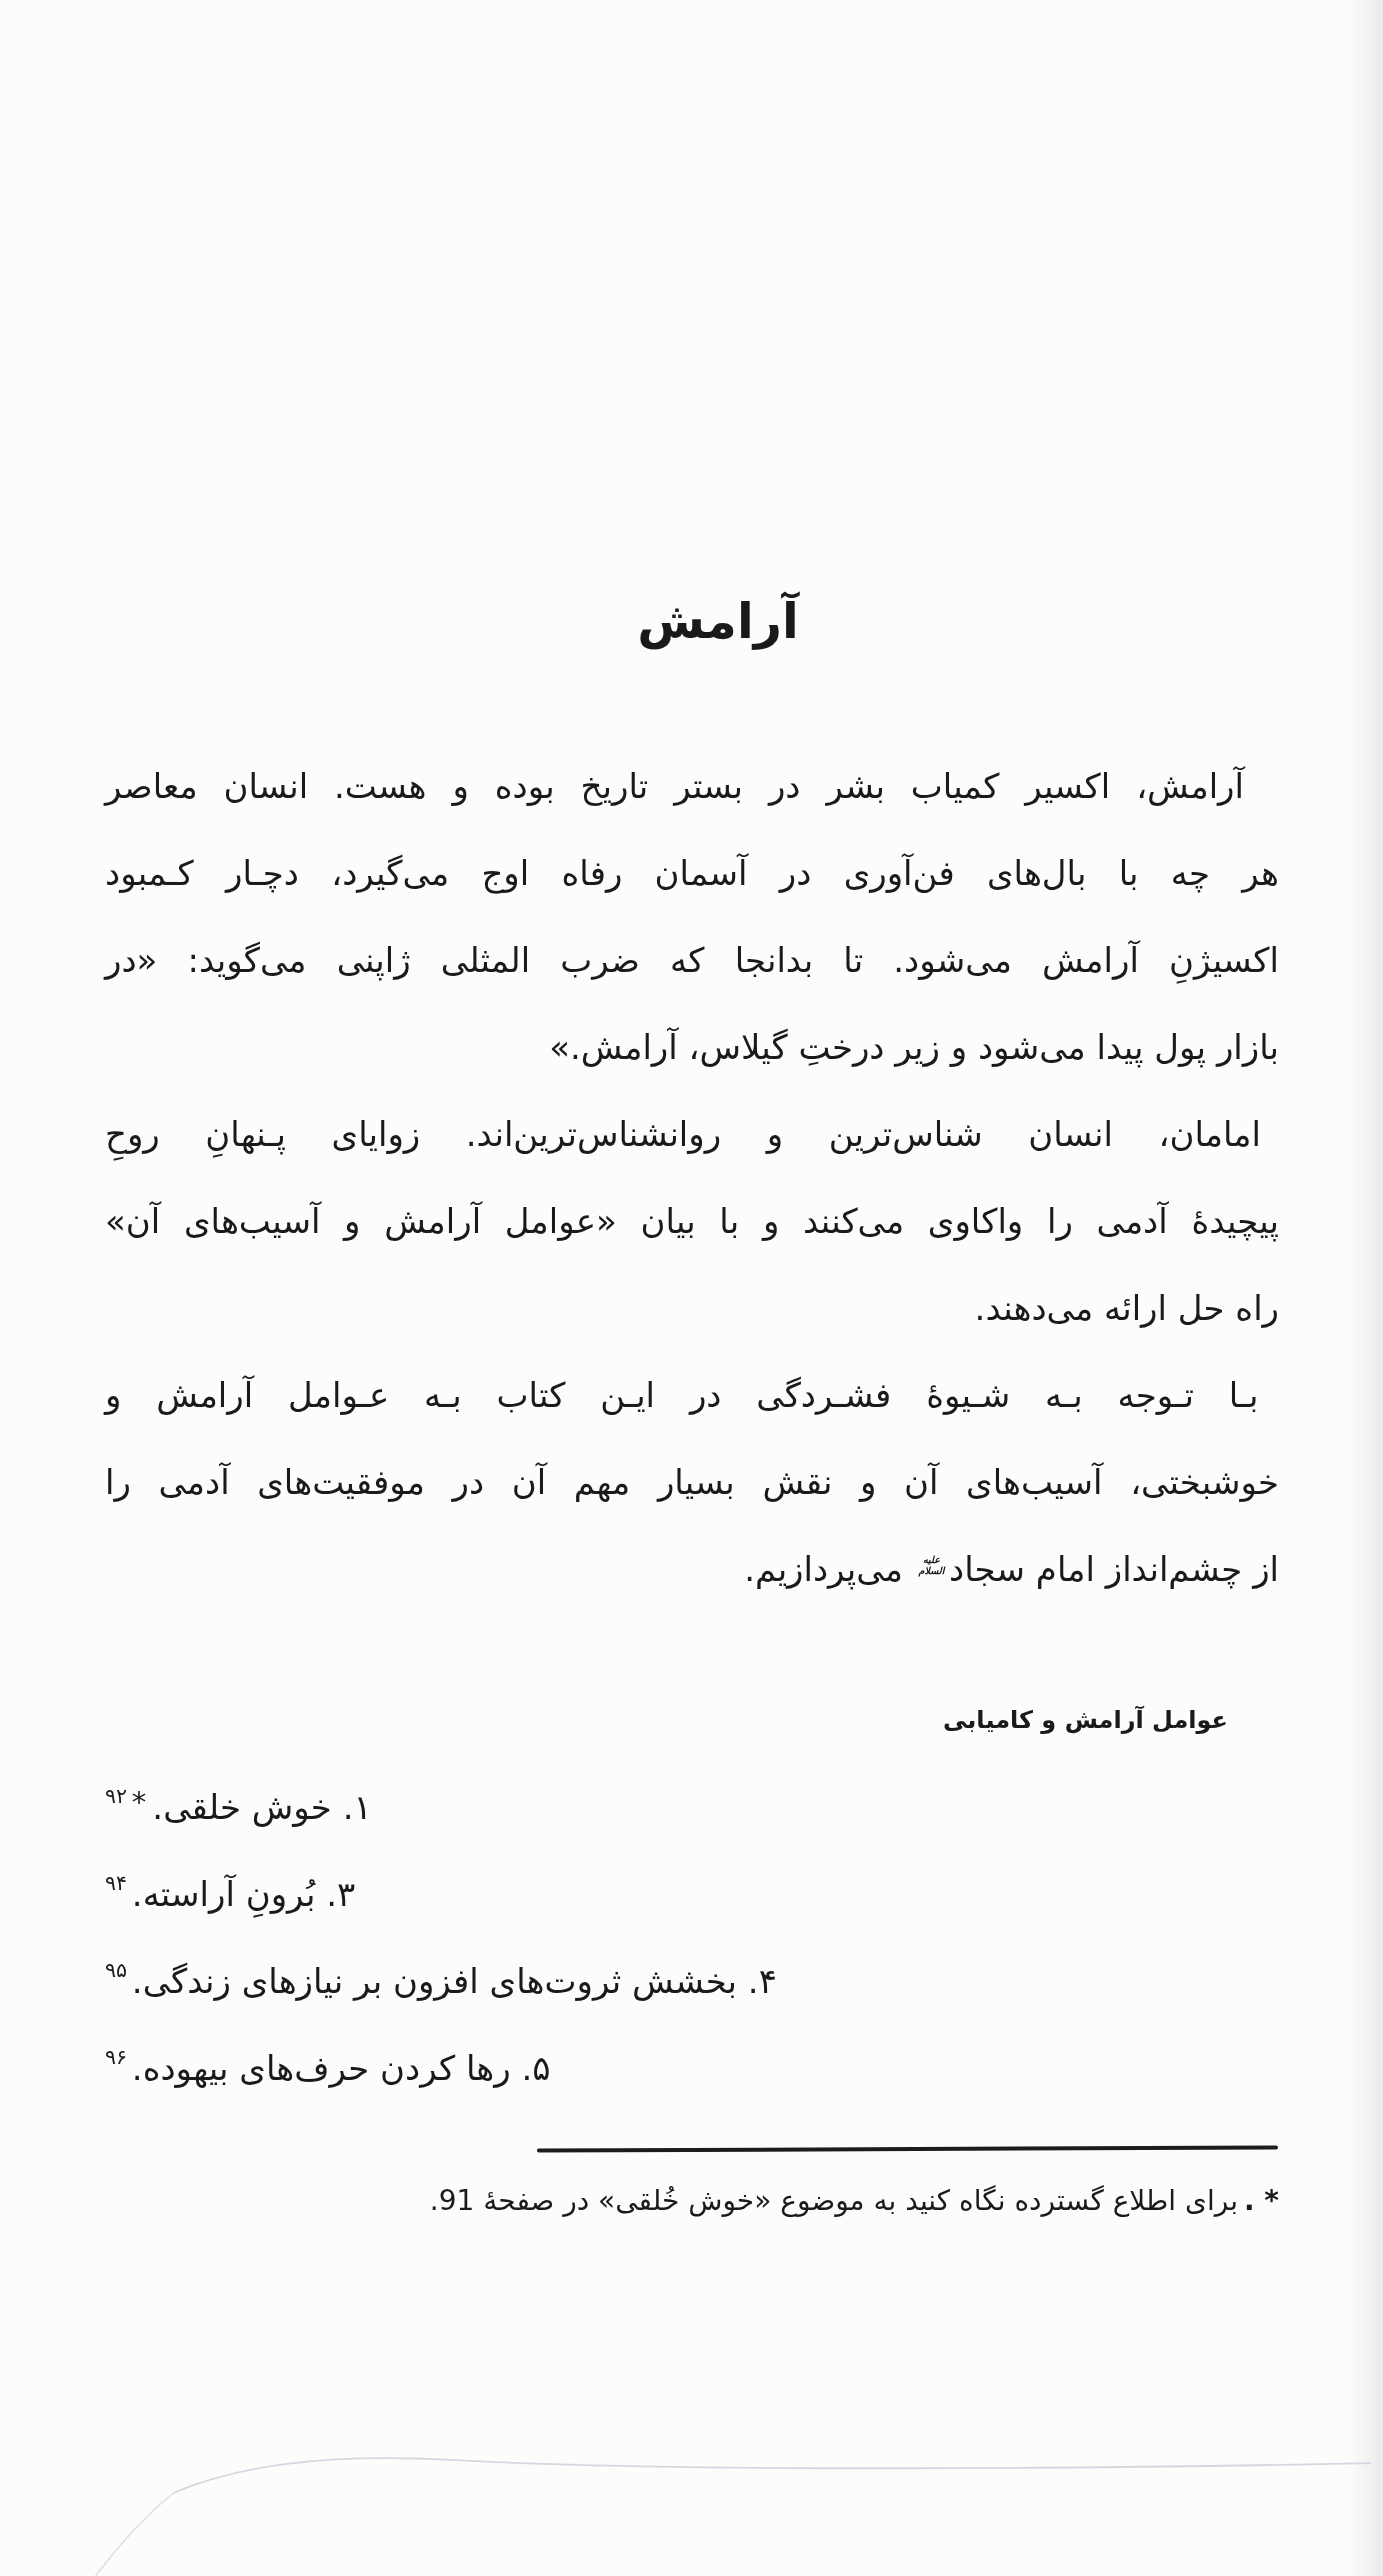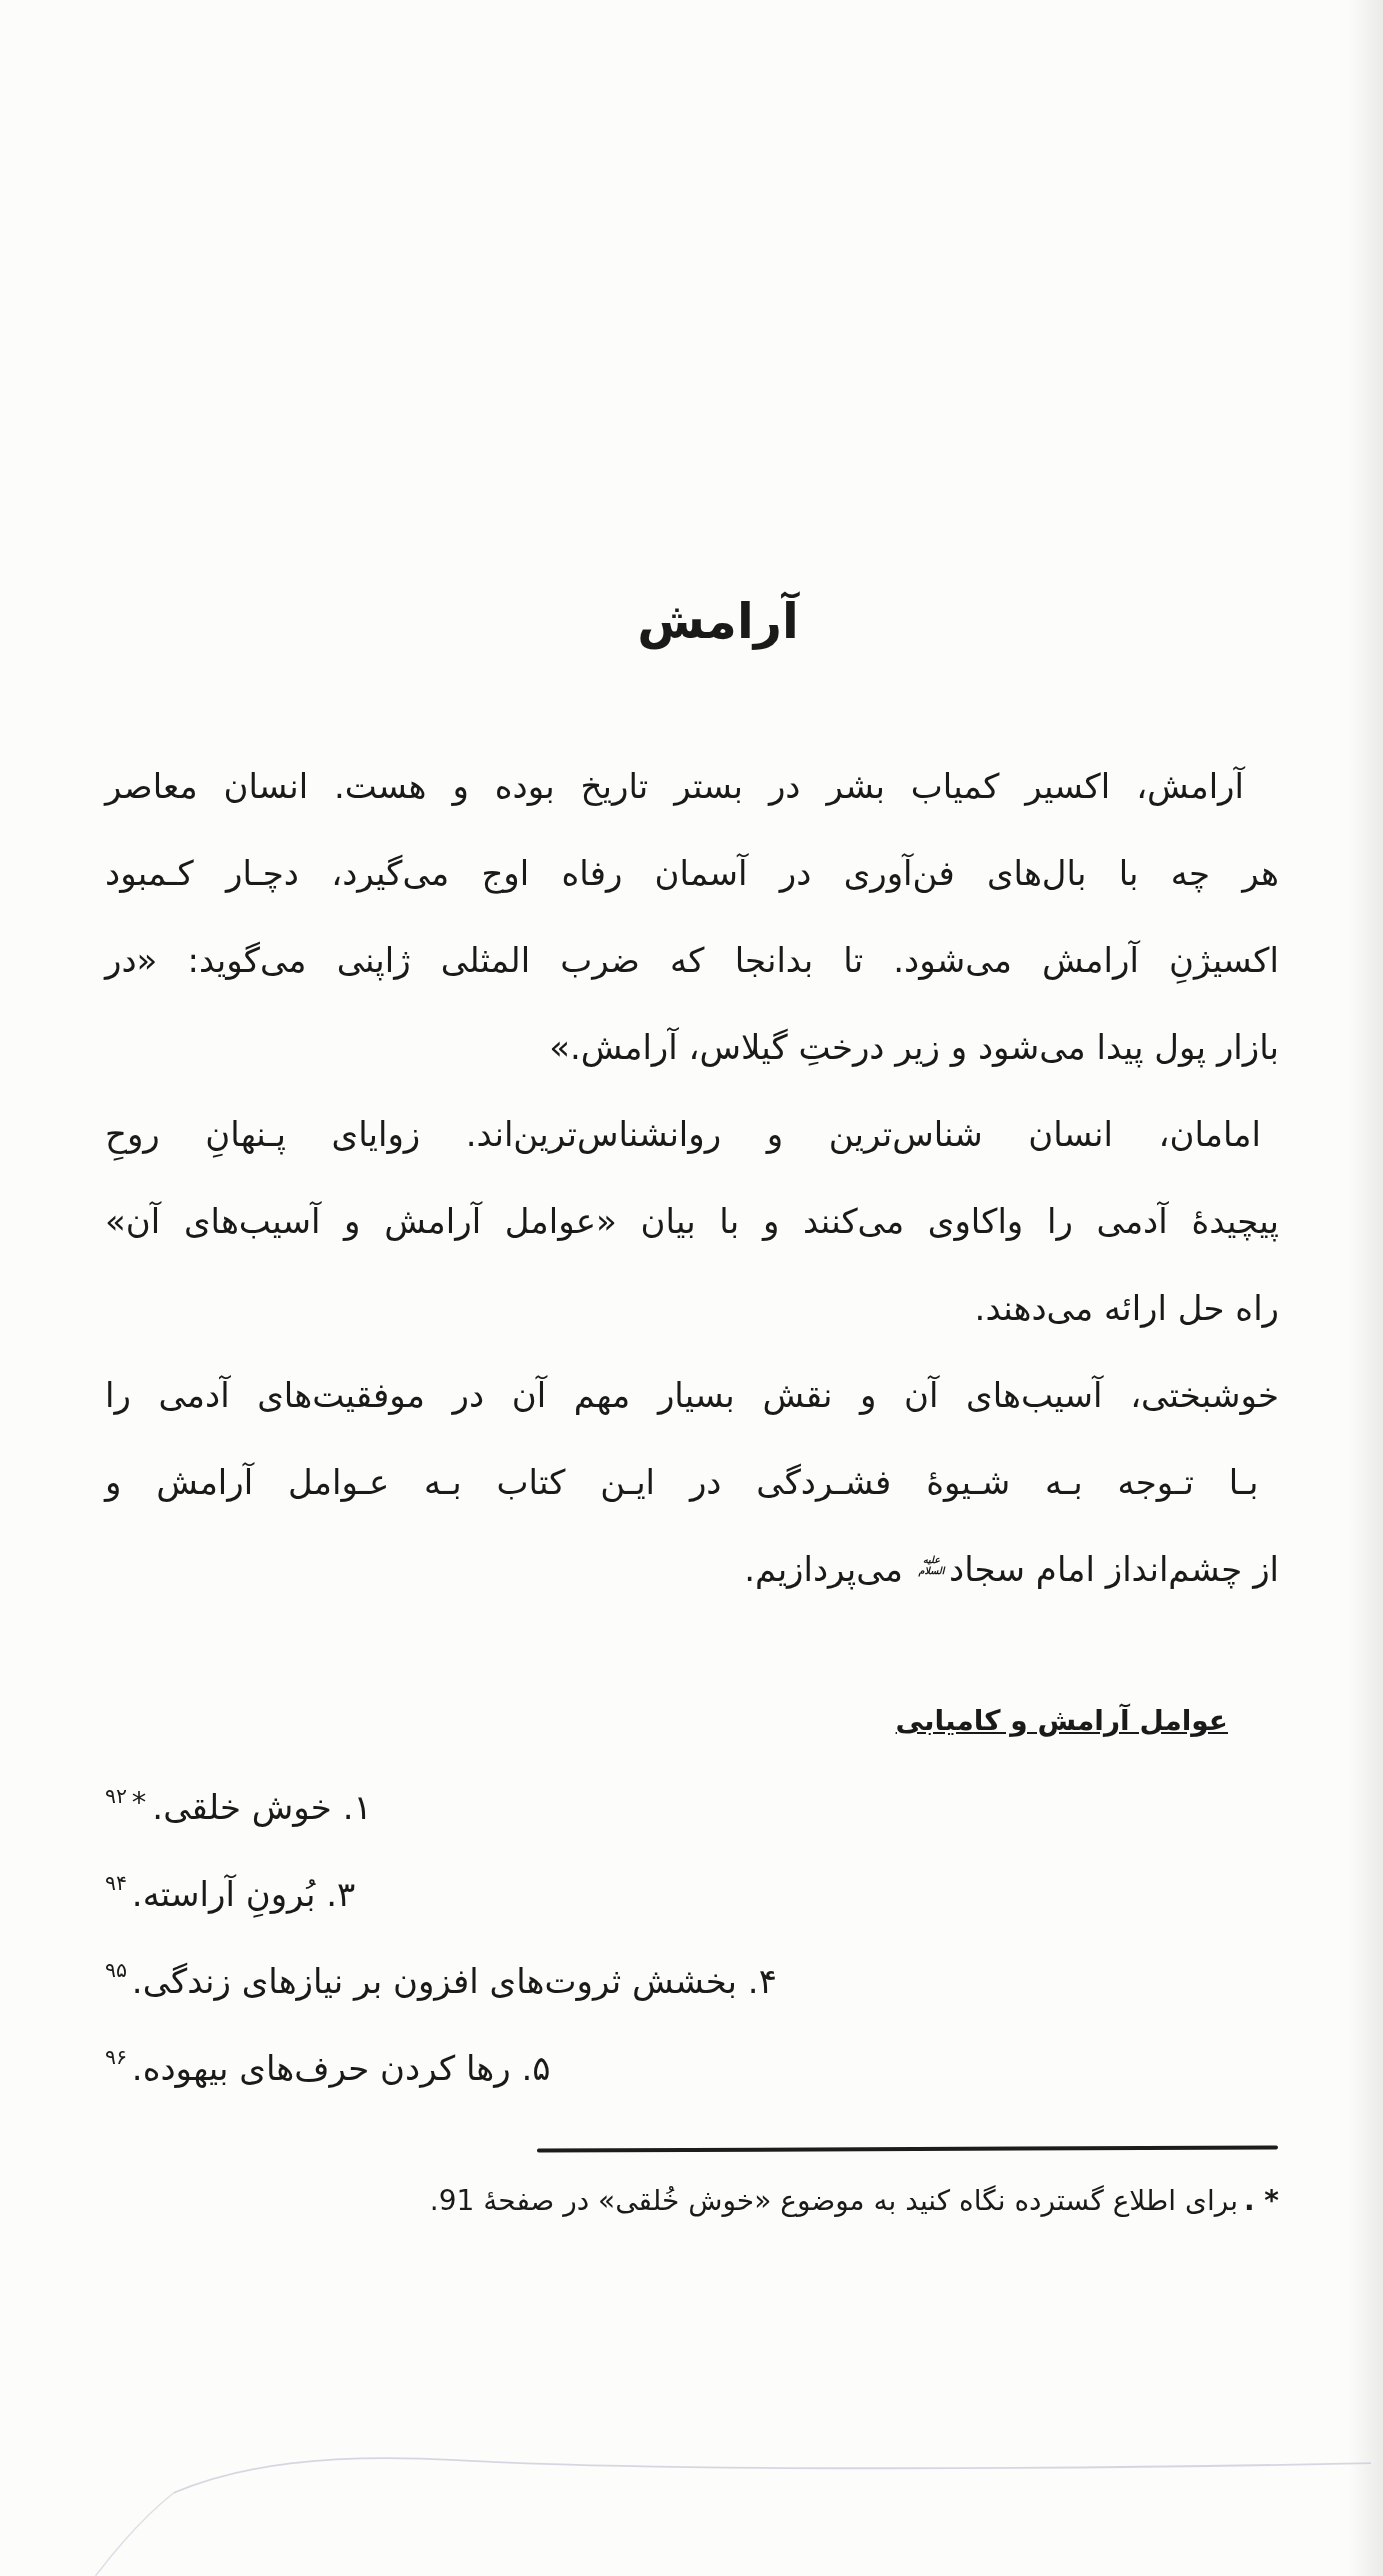"خوشبختی، آسیب‌های آن و نقش" div.line { order: before "بـا تـوجه بـه شـیوهٔ فشـردگی" -> after "بـا تـوجه بـه شـیوهٔ فشـردگی" }
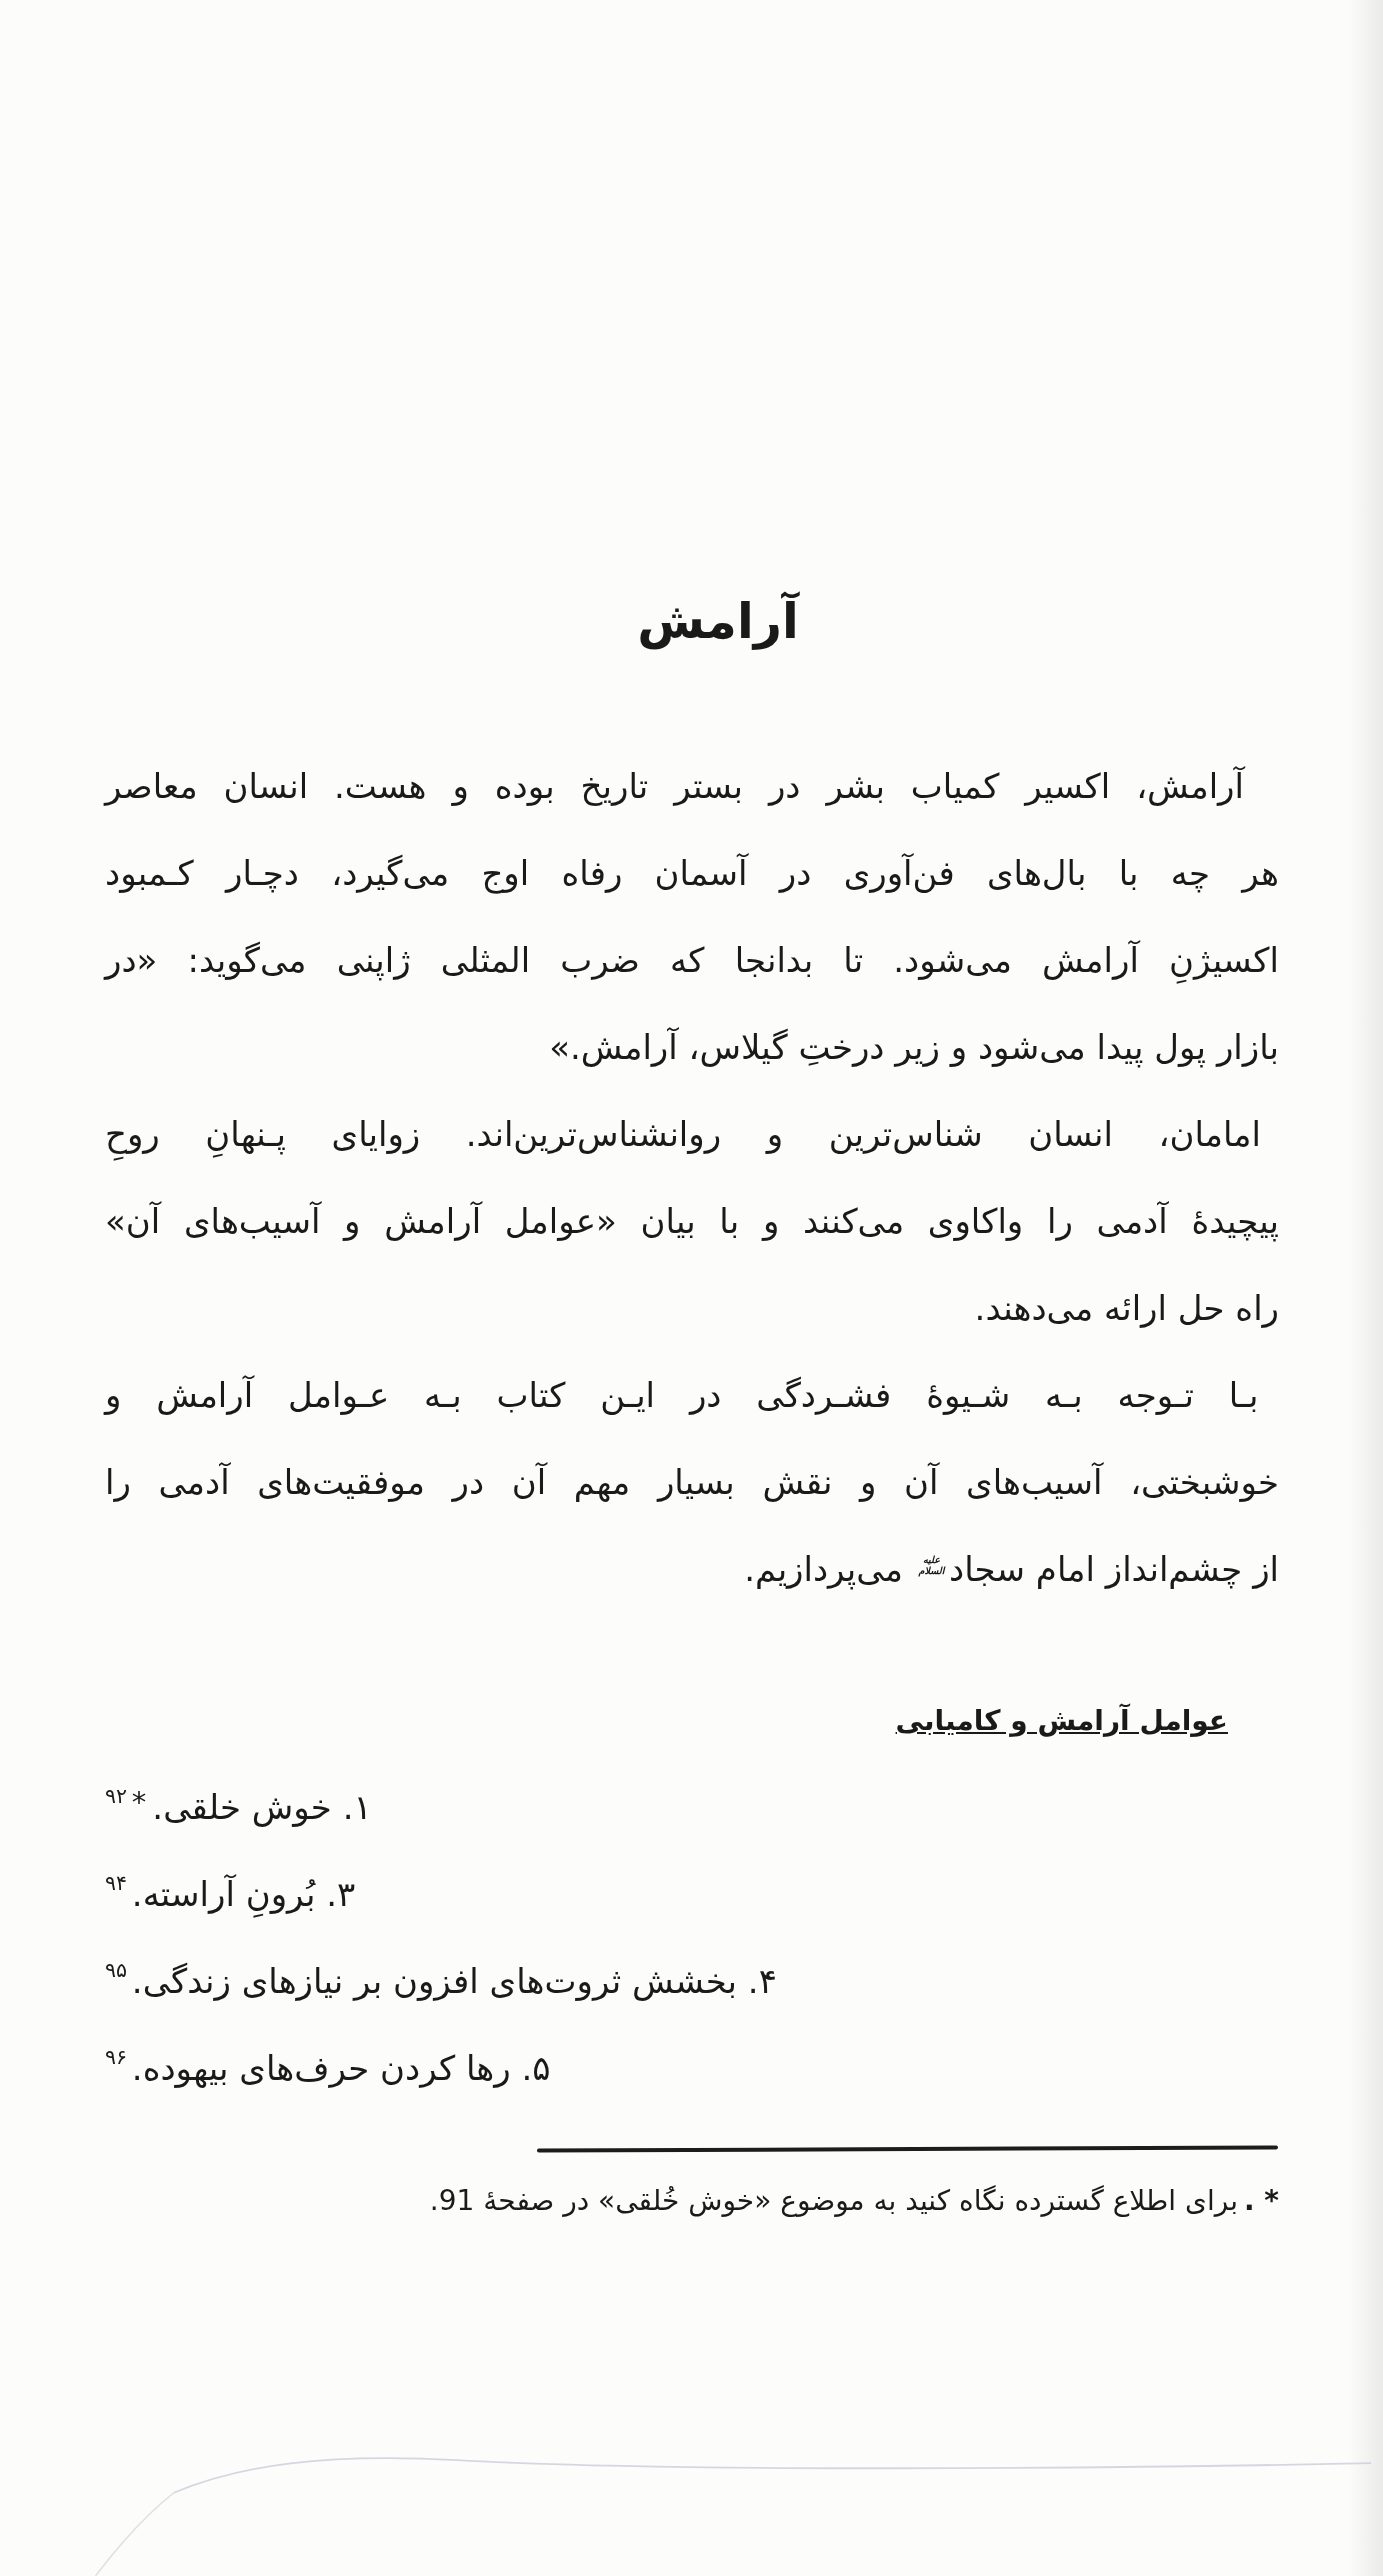"عوامل آرامش و کامیابی" .section-heading { font-size: 28px -> 24px; text-decoration: underline -> none }
